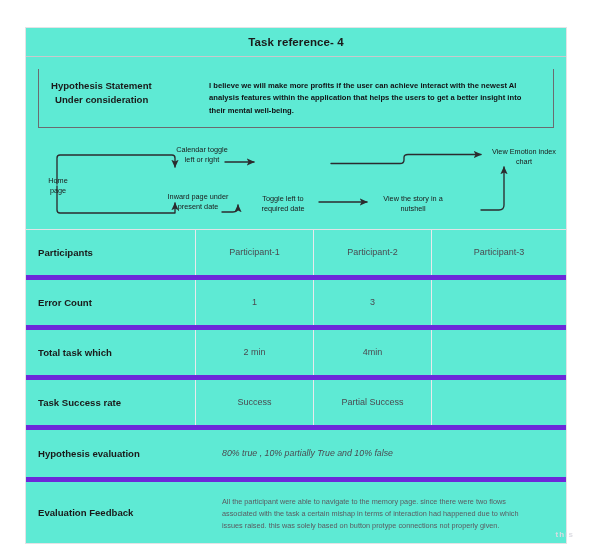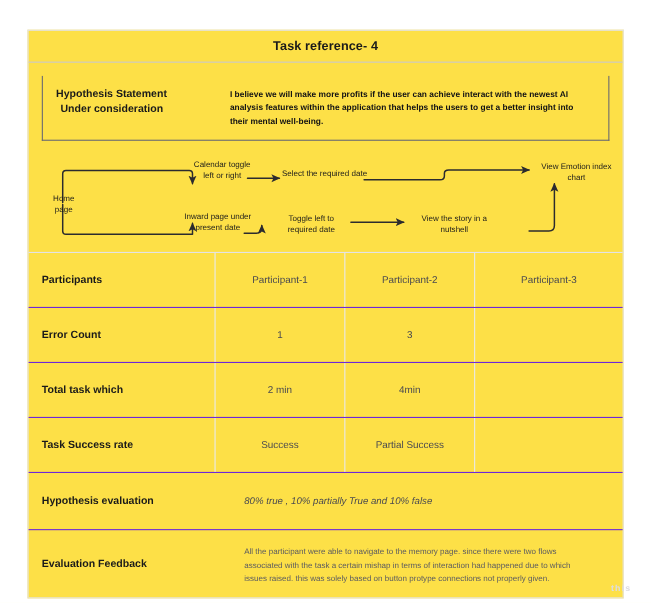"Task reference- 4" .sheet { background: #fde047 -> #5eead4 }
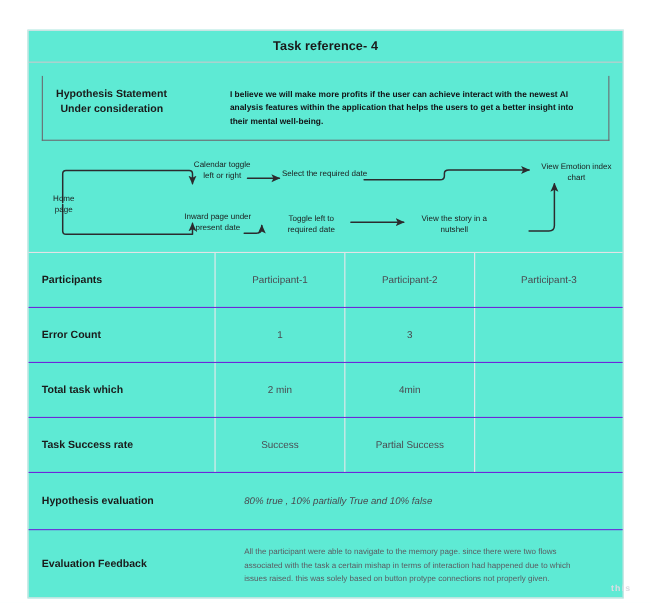"Select the required date" div.flow-label { html: <div>Select the required date</div> -> none }
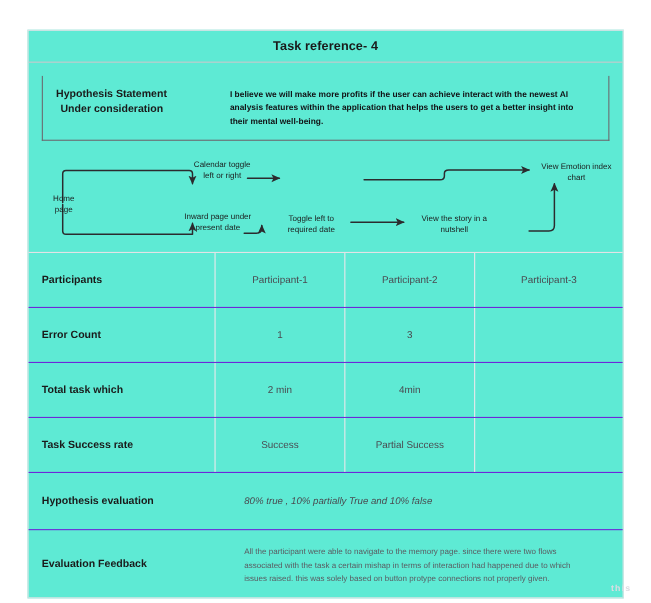"Participants" .drow { border-bottom: 1px solid #6d28d9 -> 5px solid #6d28d9 }
